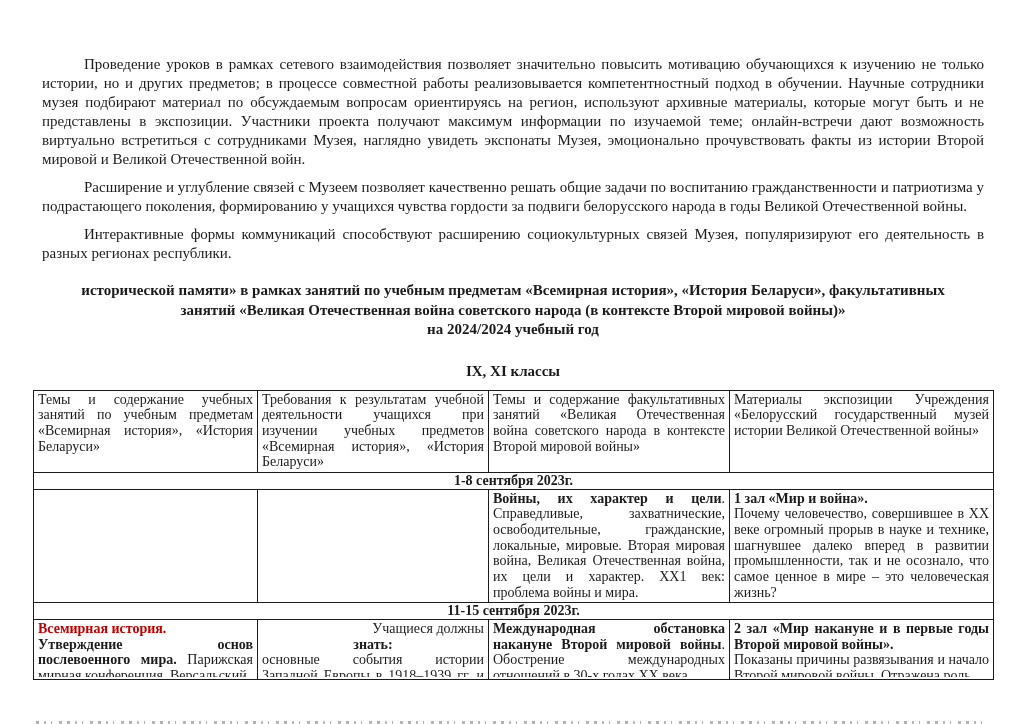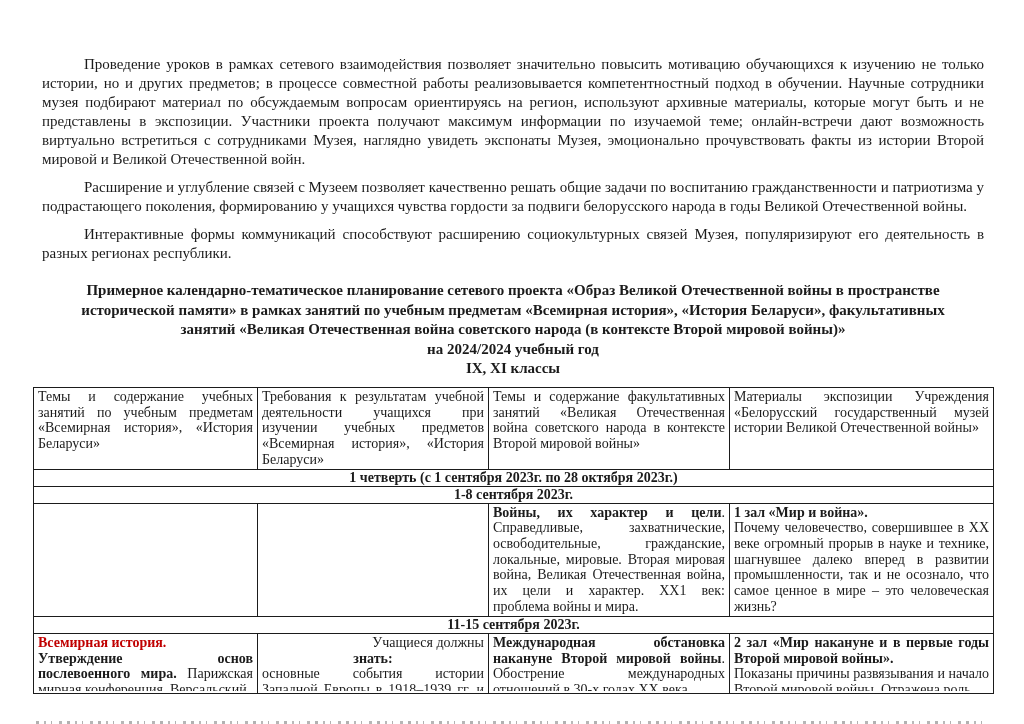"Примерное календарно-тематическое" div { html: <div>Примерное календарно-тематическое планирование сетевого проекта «Образ Великой Отечественной войны в пространстве</div> -> none }
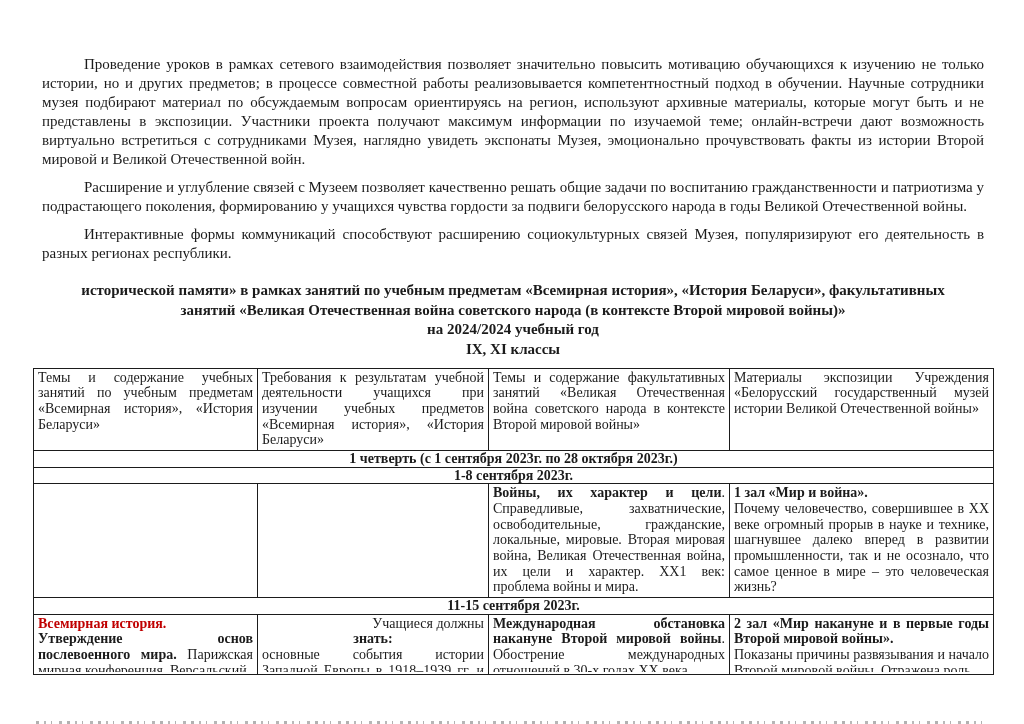"IX, XI классы" .classes-heading { margin: 0 0 0 0 -> 22px 0 0 0 }
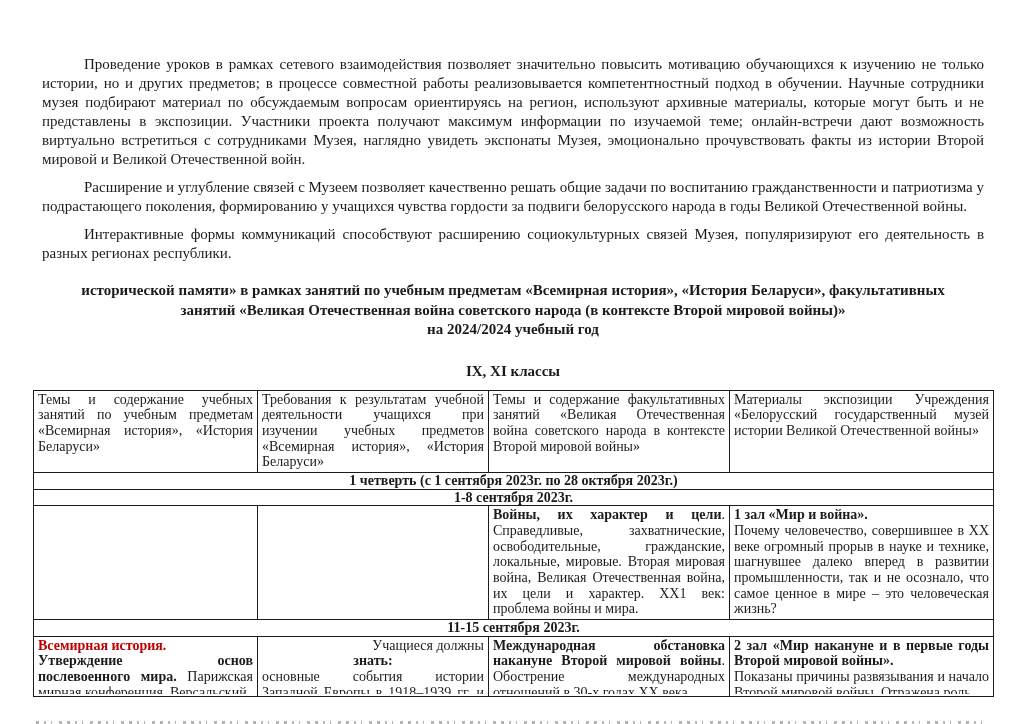"1 четверть (с 1 сентября" tr.span-row { html: <tr> <td>1 четверть (с 1 сентября 2023г. по 28 октября 2023г.)</td> </tr> -> none }
